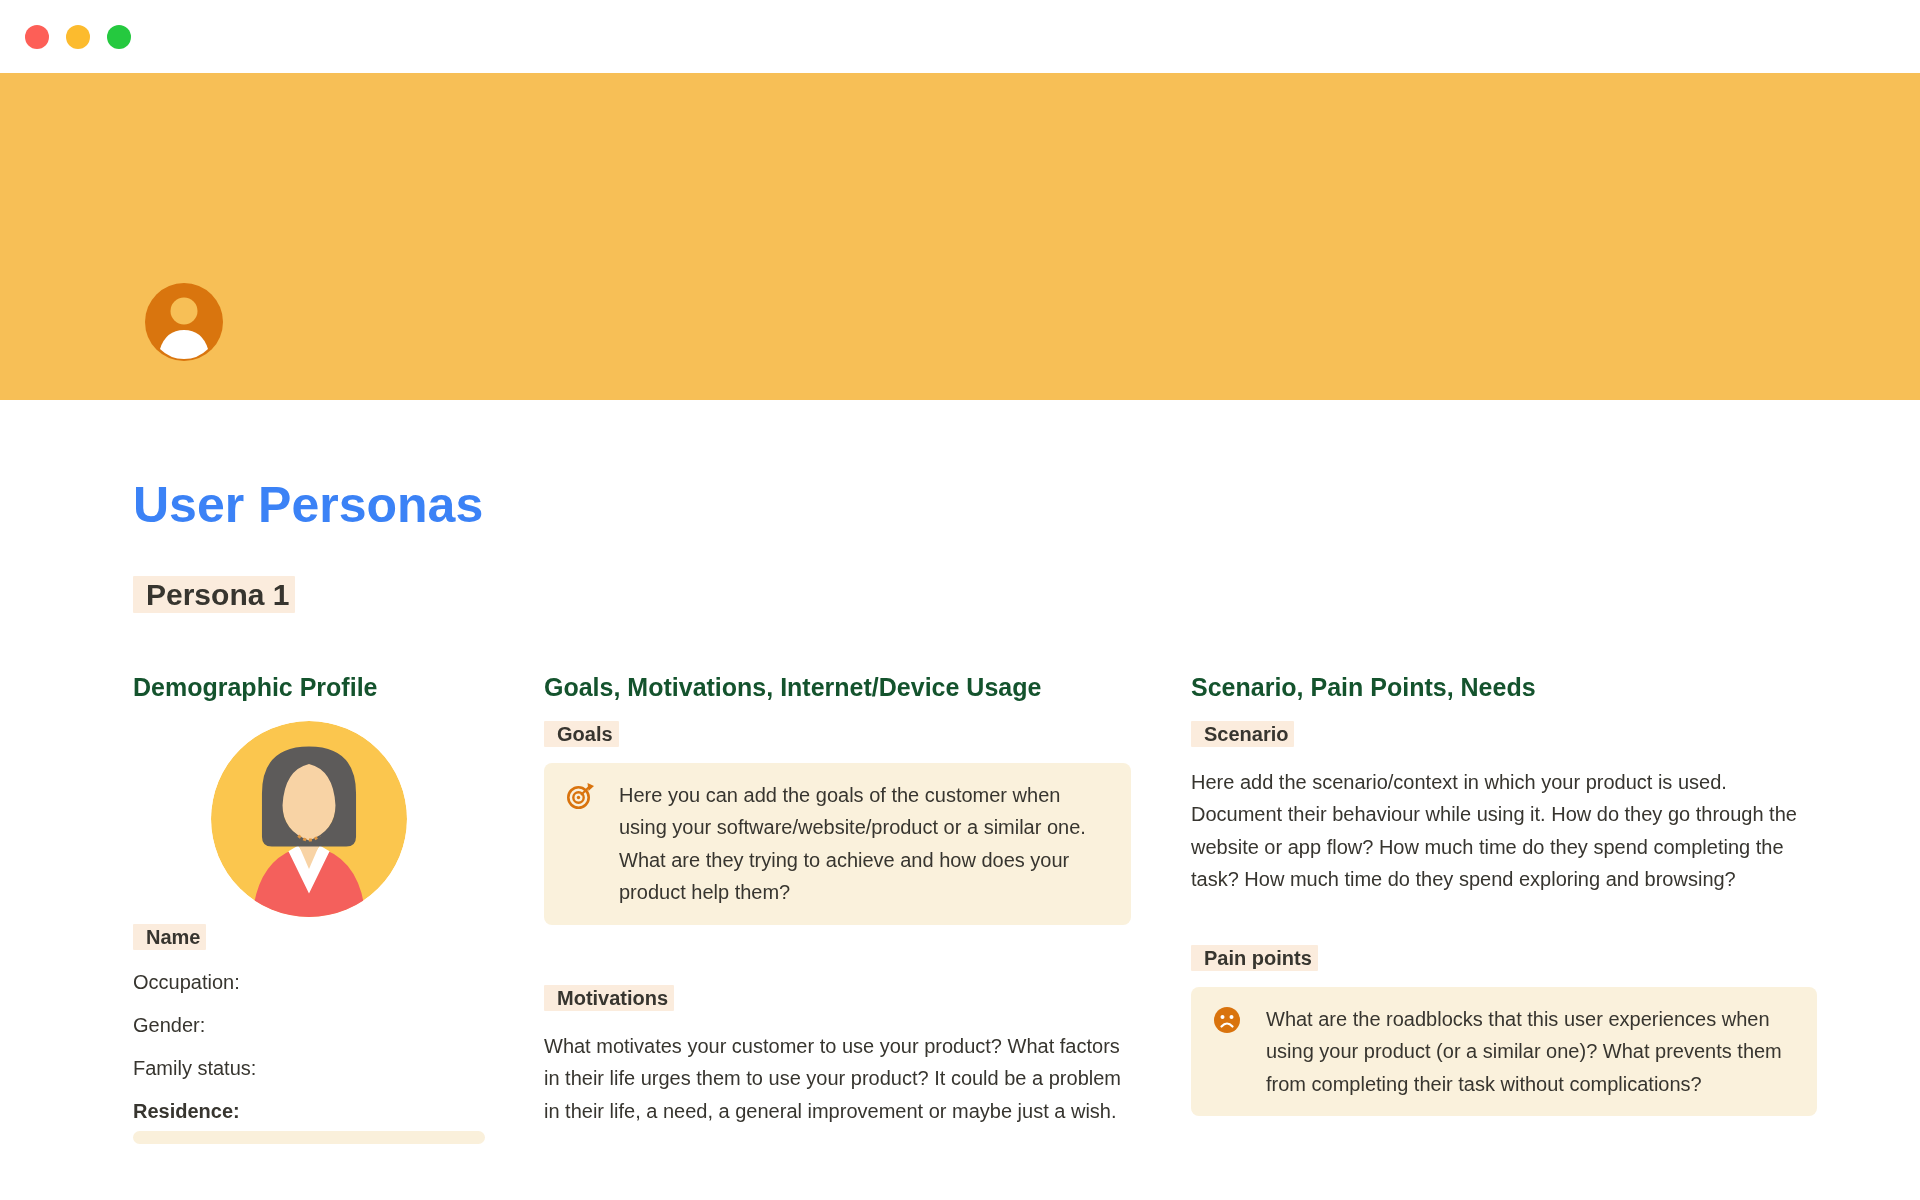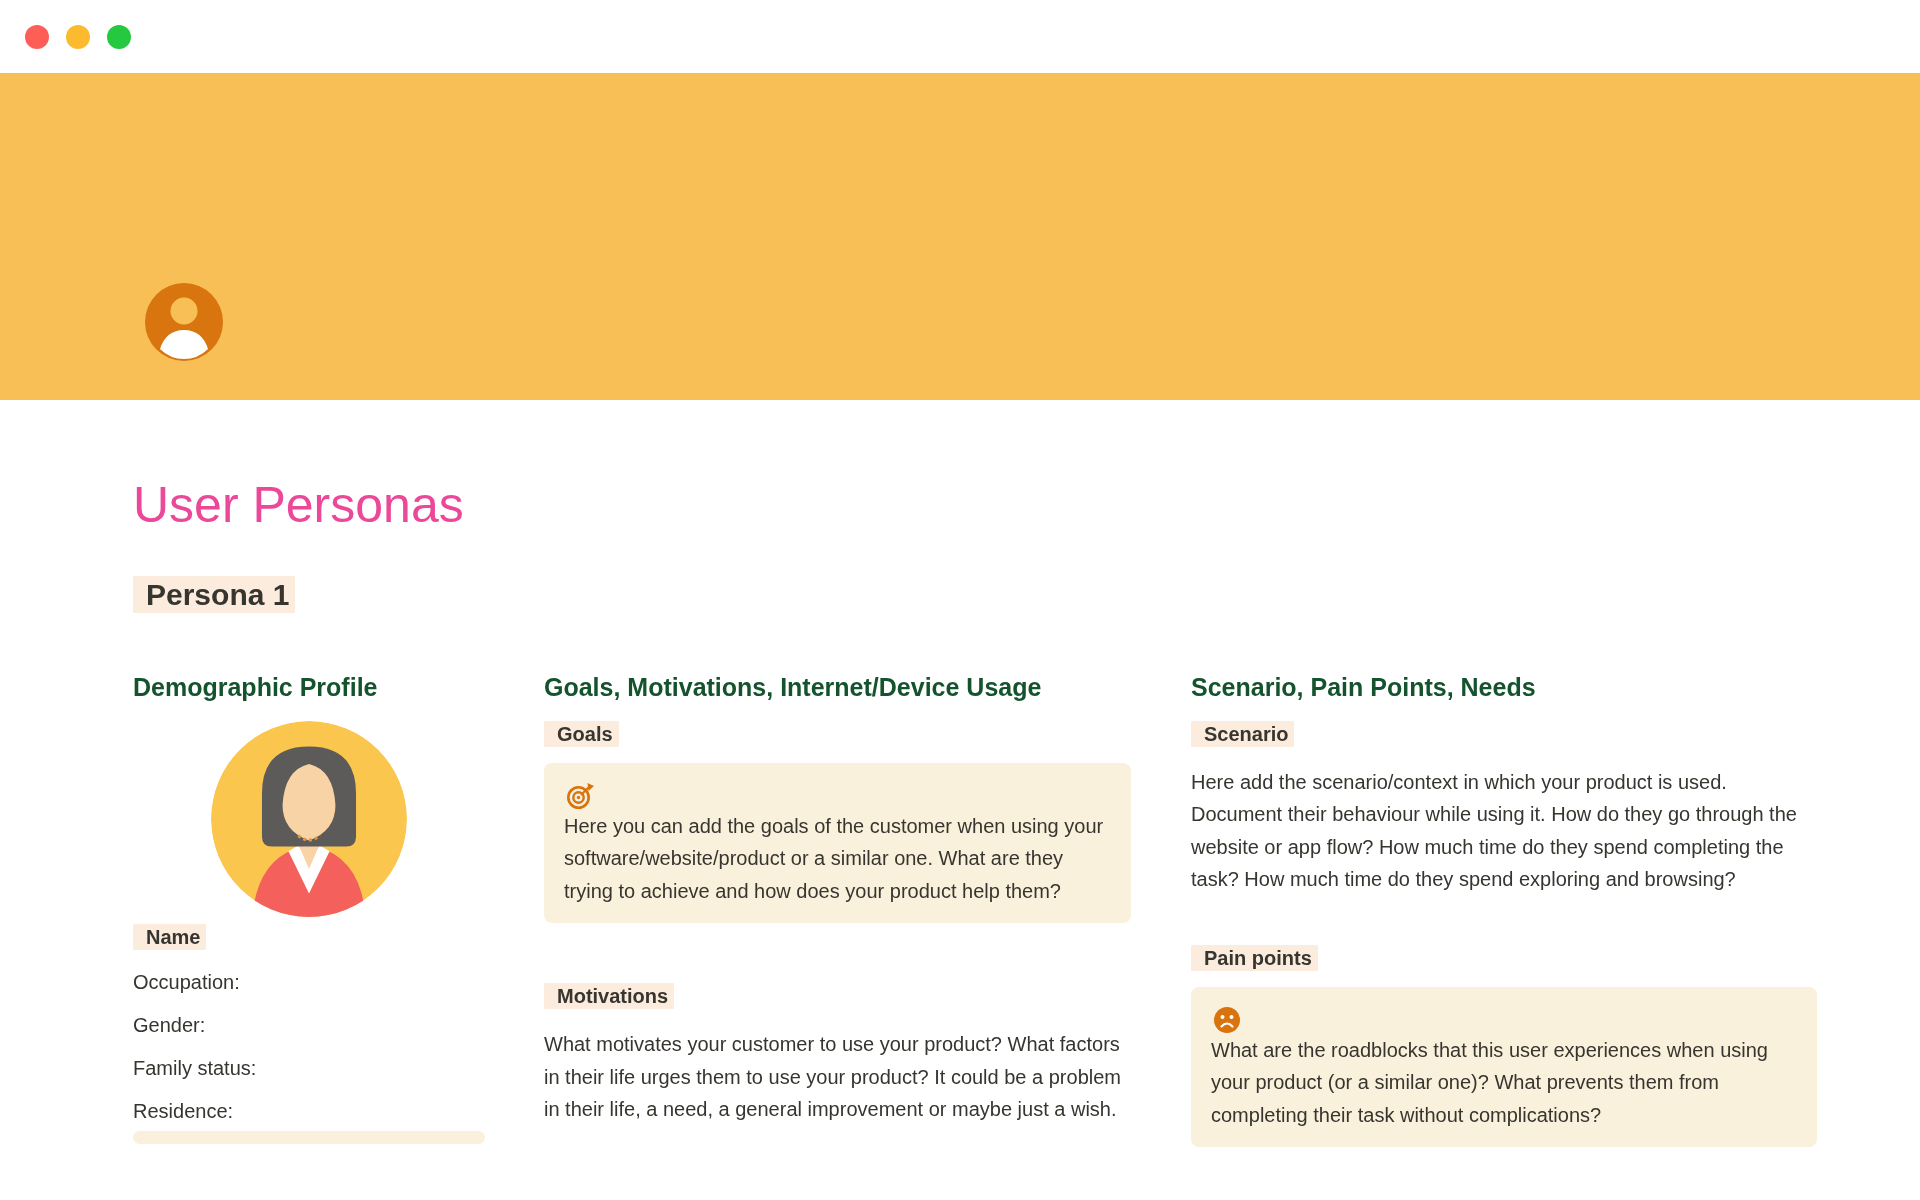"User Personas" h1.page-title { color: #ec4899 -> #3b82f6; font-weight: 400 -> 700 }
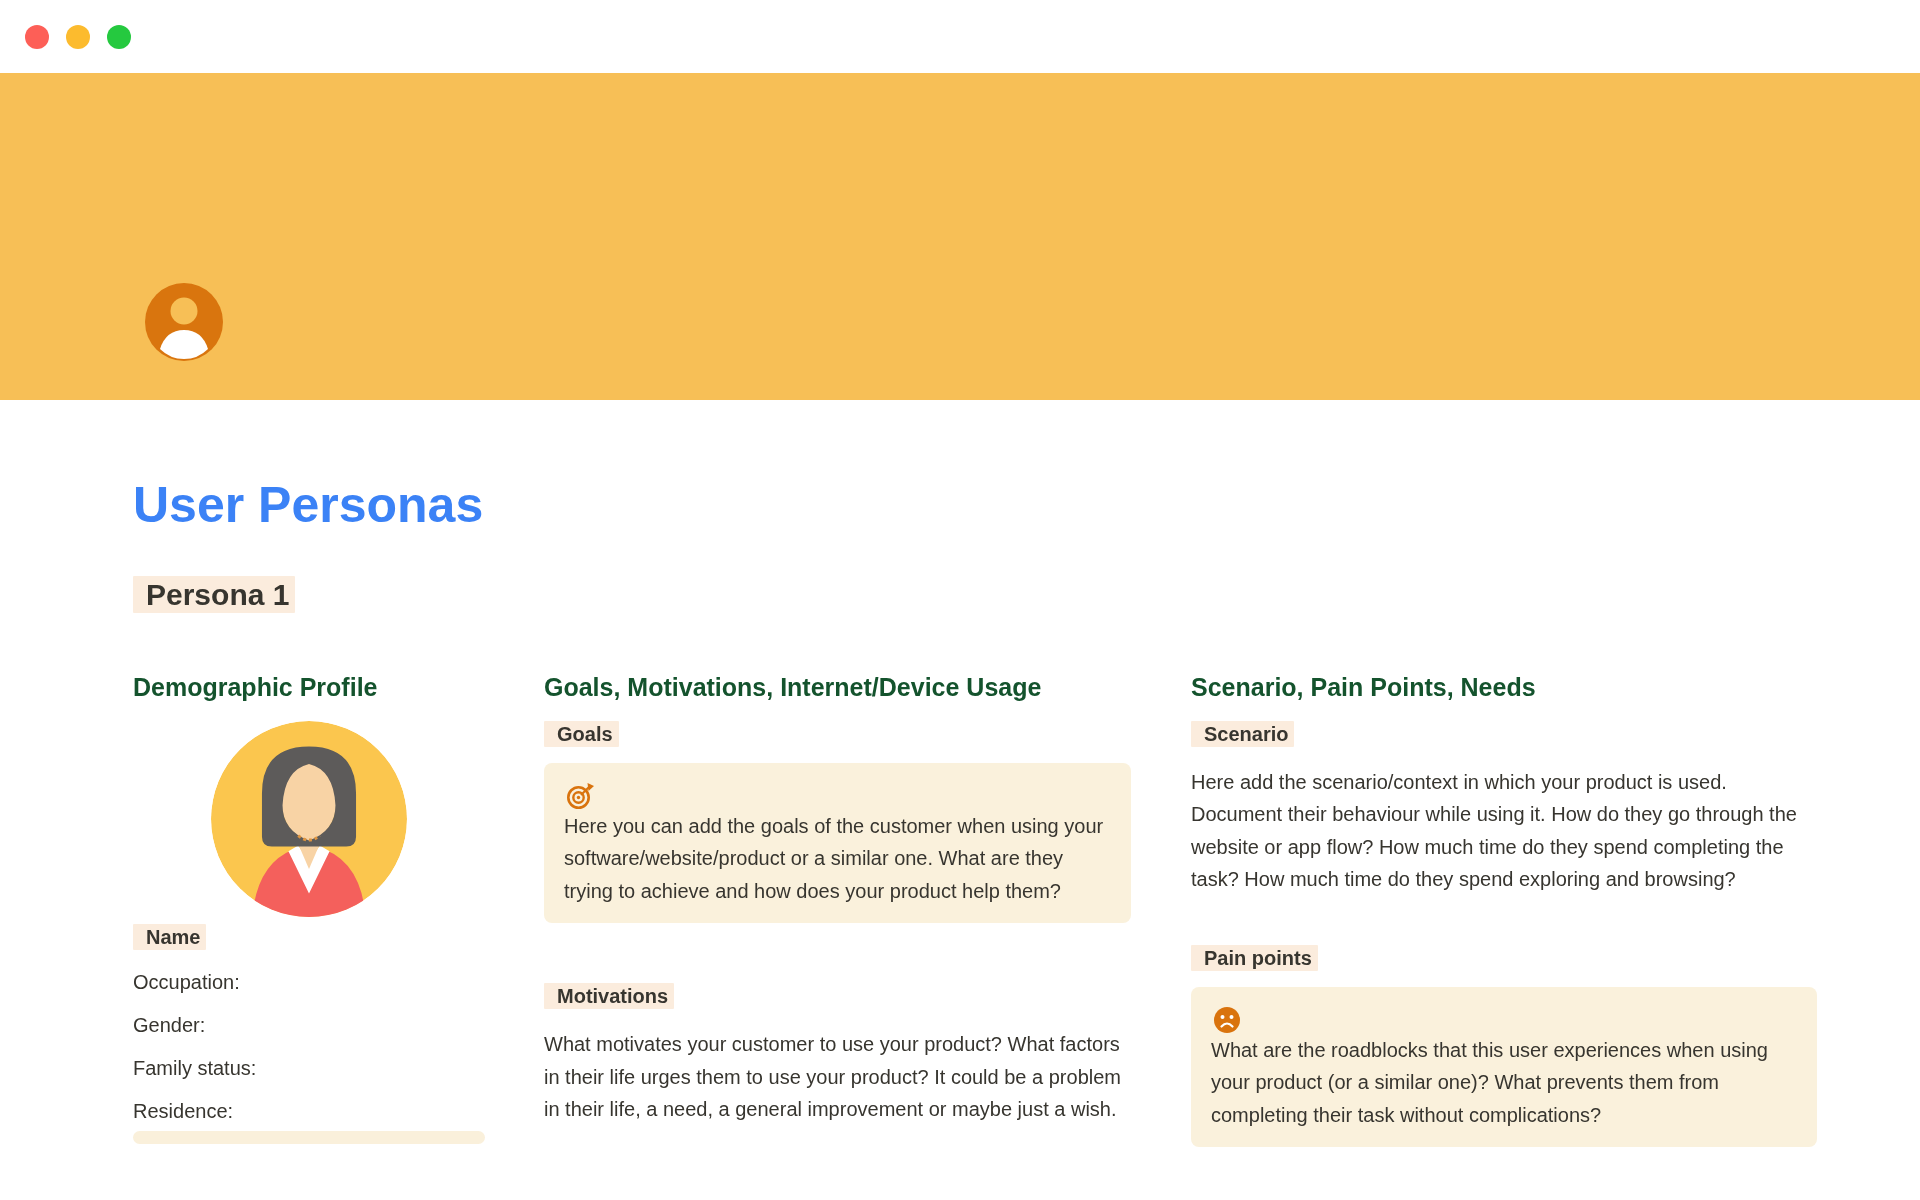"Here you can add the" .callout { flex-direction: column -> none }
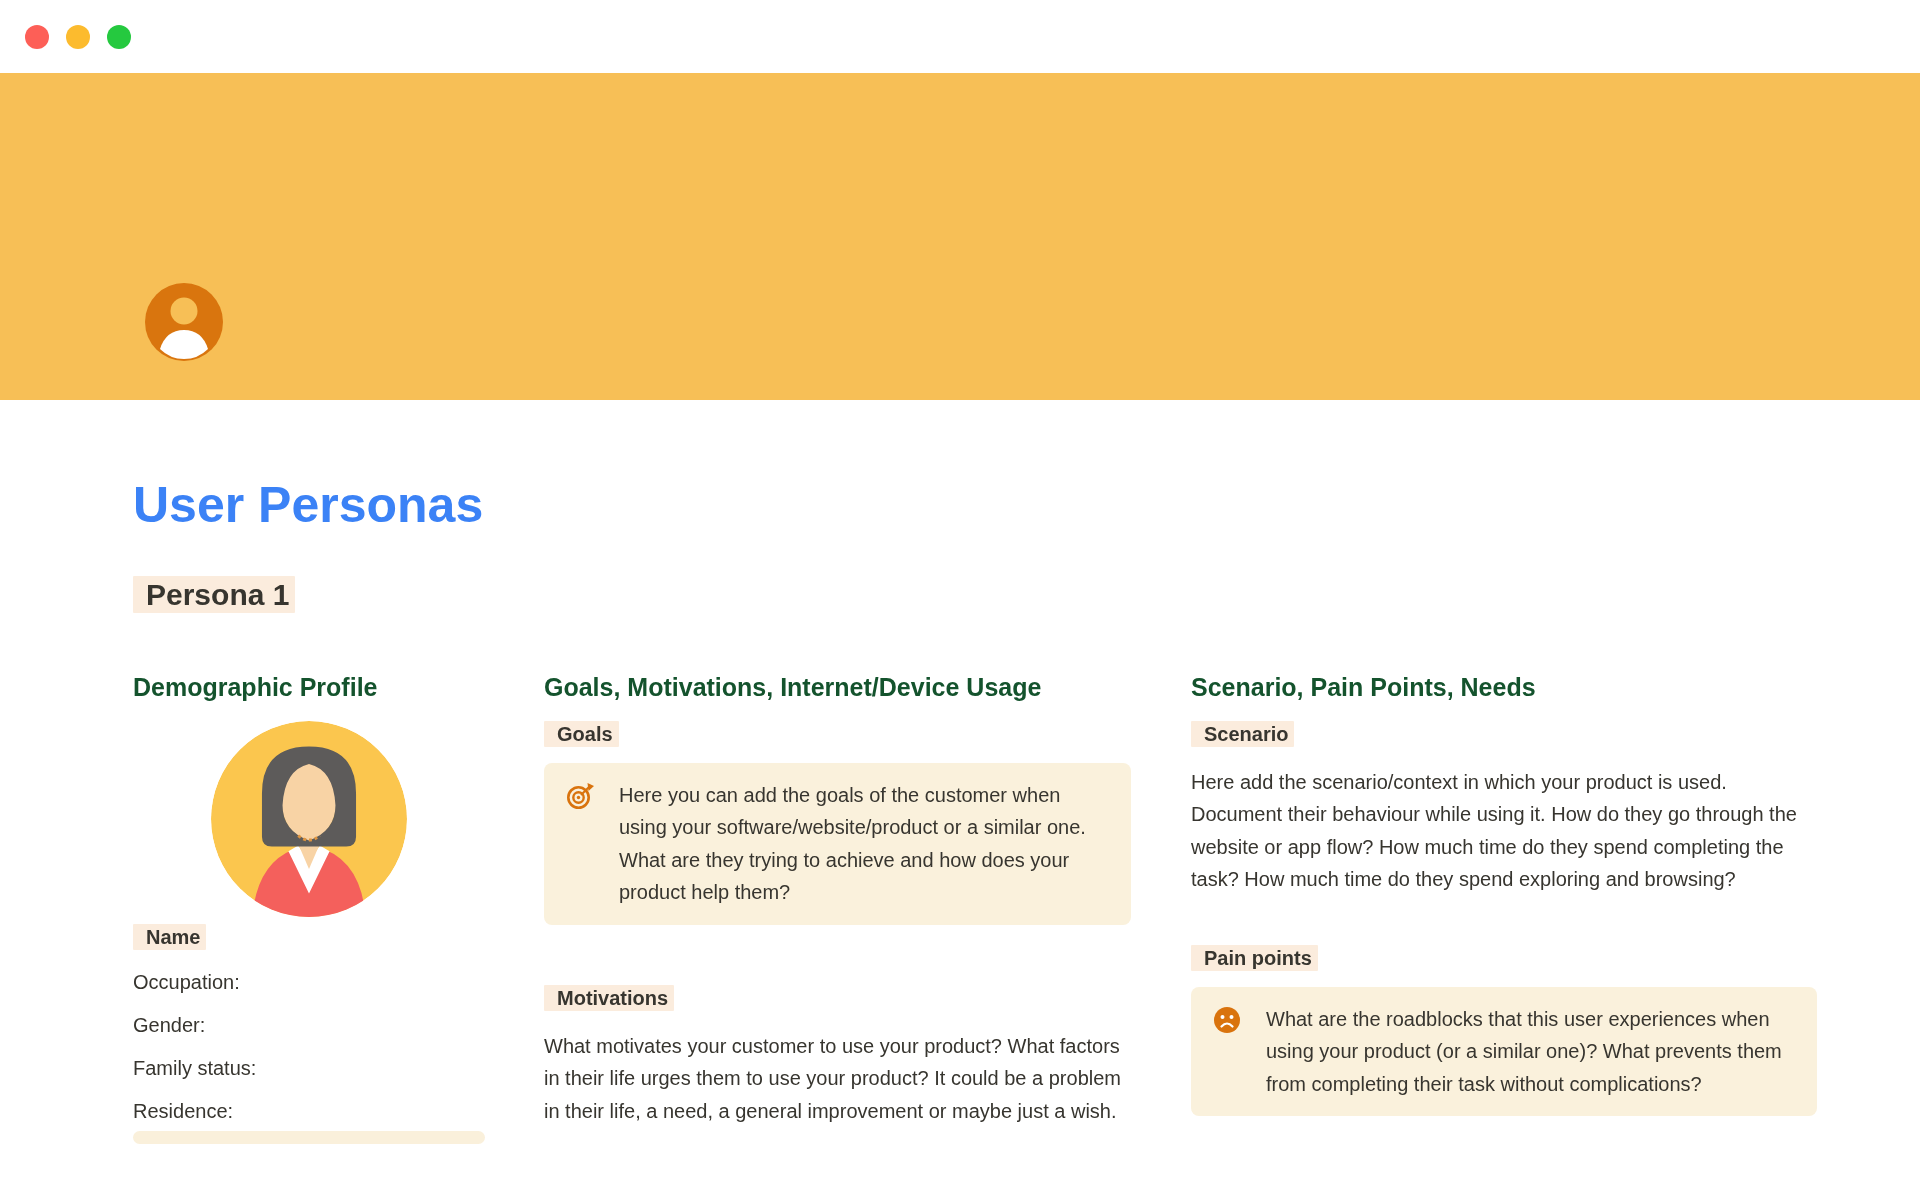"Residence:" .fields p:last-child { font-weight: none -> bold }
